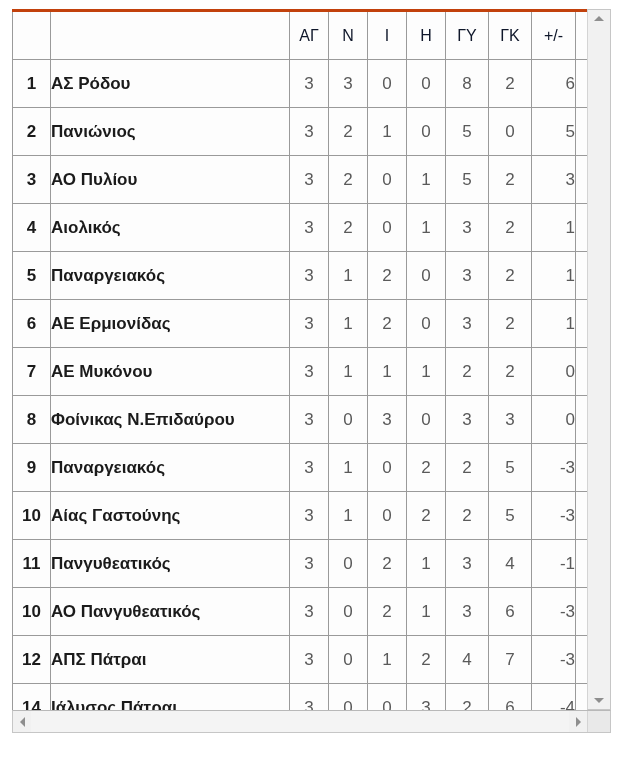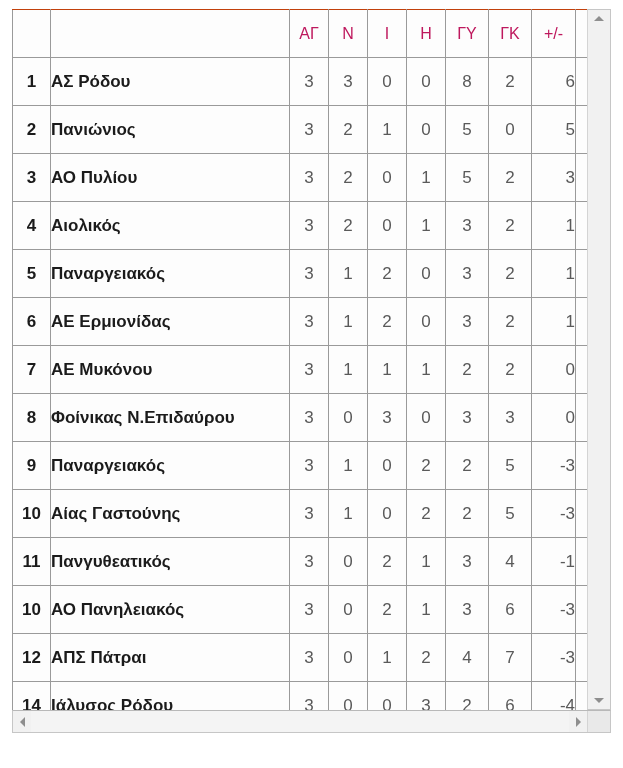"ΑΓ" table.standings thead th { border-top: 1px solid #c2410c -> 3px solid #c2410c; color: #be185d -> #0f172a }
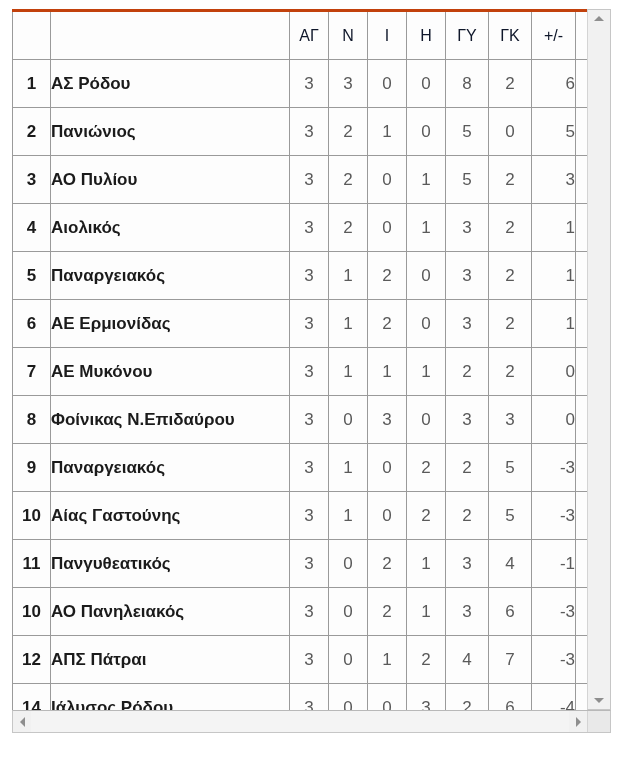"ΑΟ Πανηλειακός" td.team { text: Πανηλειακός -> Πανγυθεατικός }
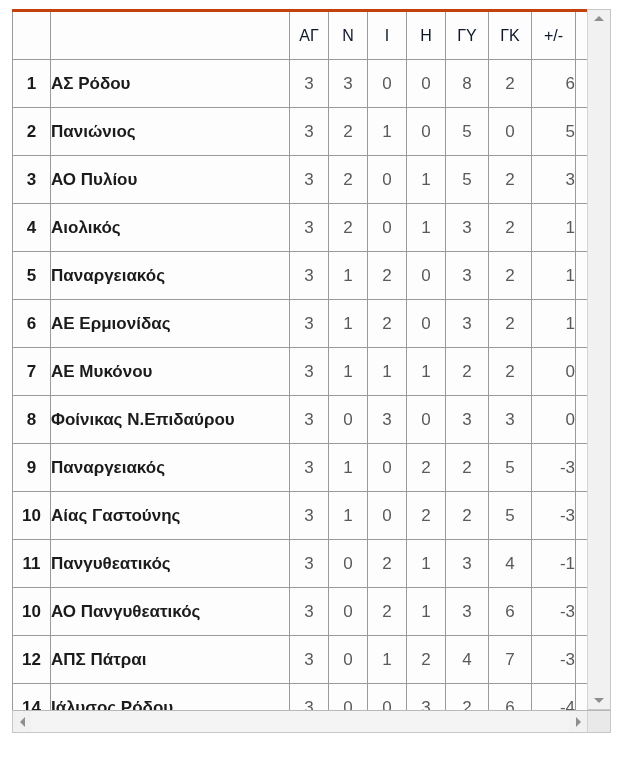"Ιάλυσος Ρόδου" td.team { text: Ρόδου -> Πάτραι }
